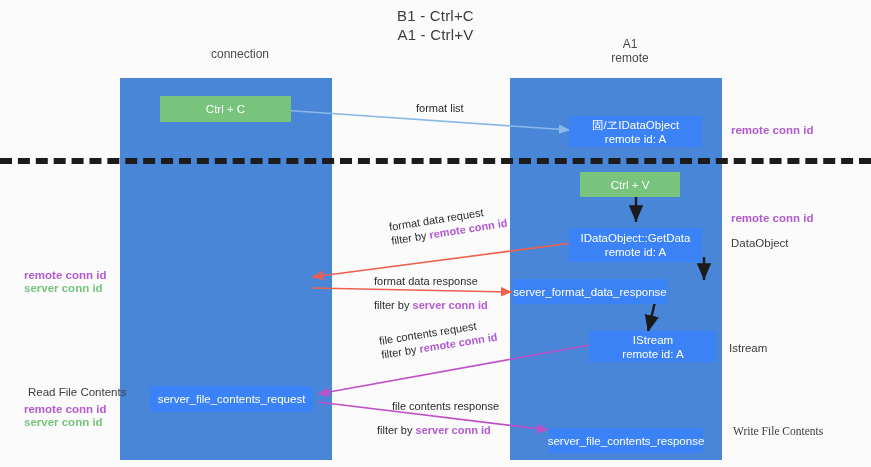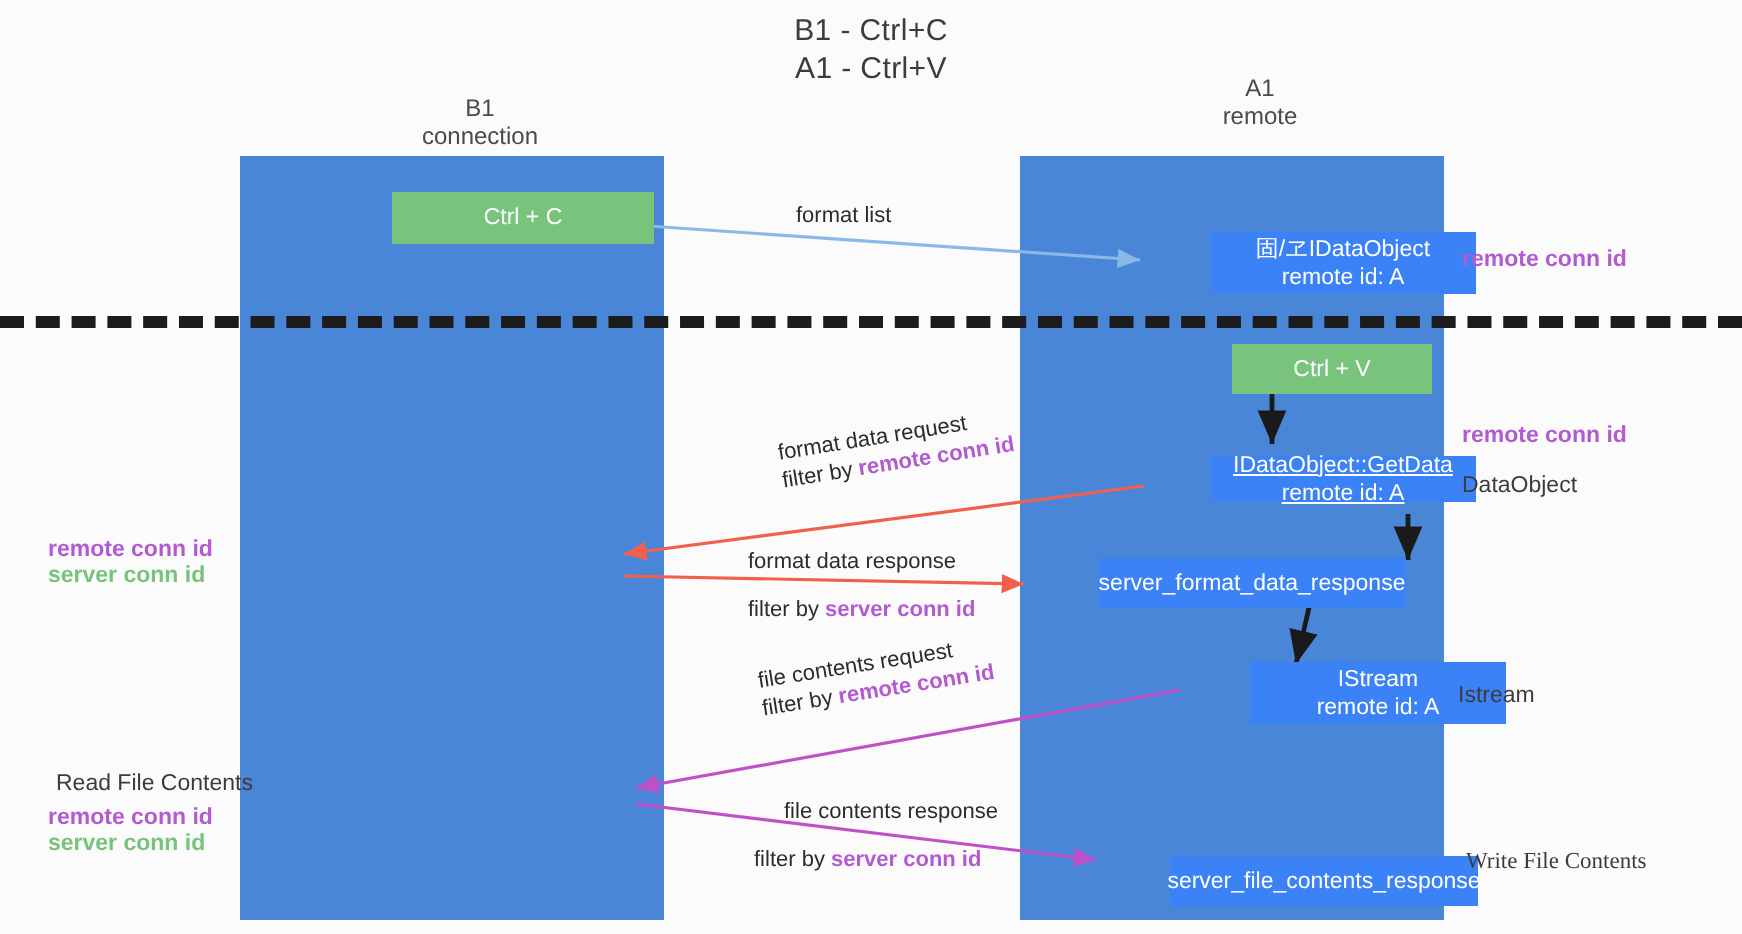"B1" div { html: <div>B1</div> -> none }
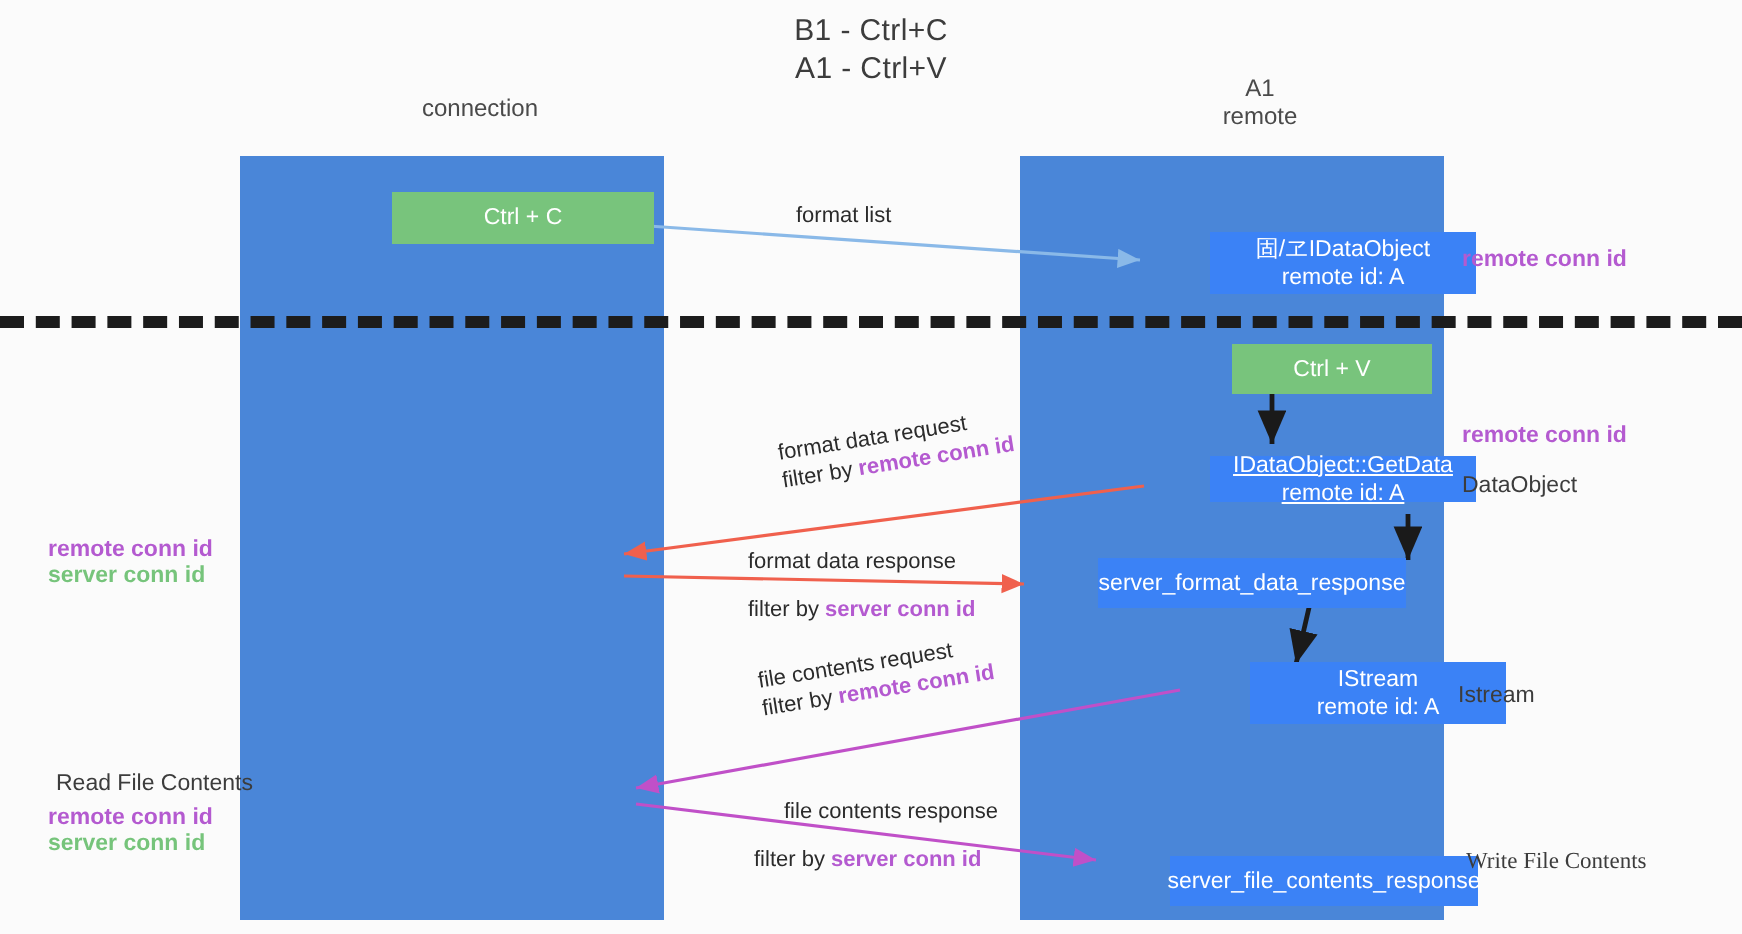"Ctrl + C" .box { margin-left: 36px -> none }
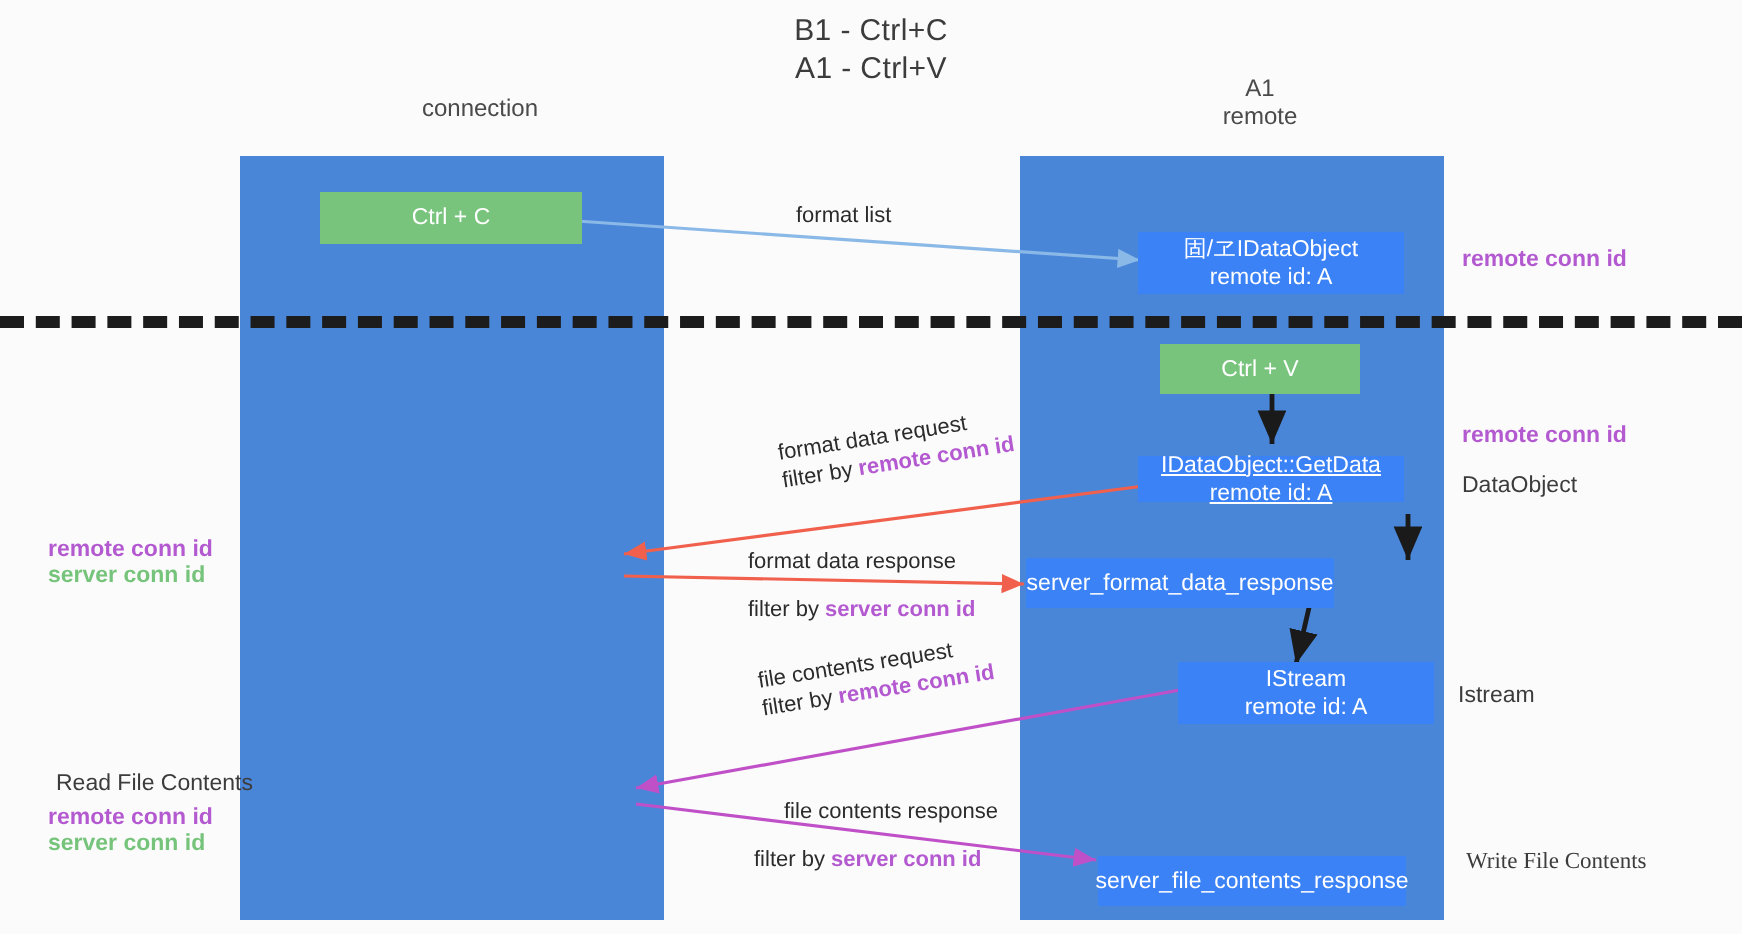"format list" div.abs { left: 398px -> 416px }
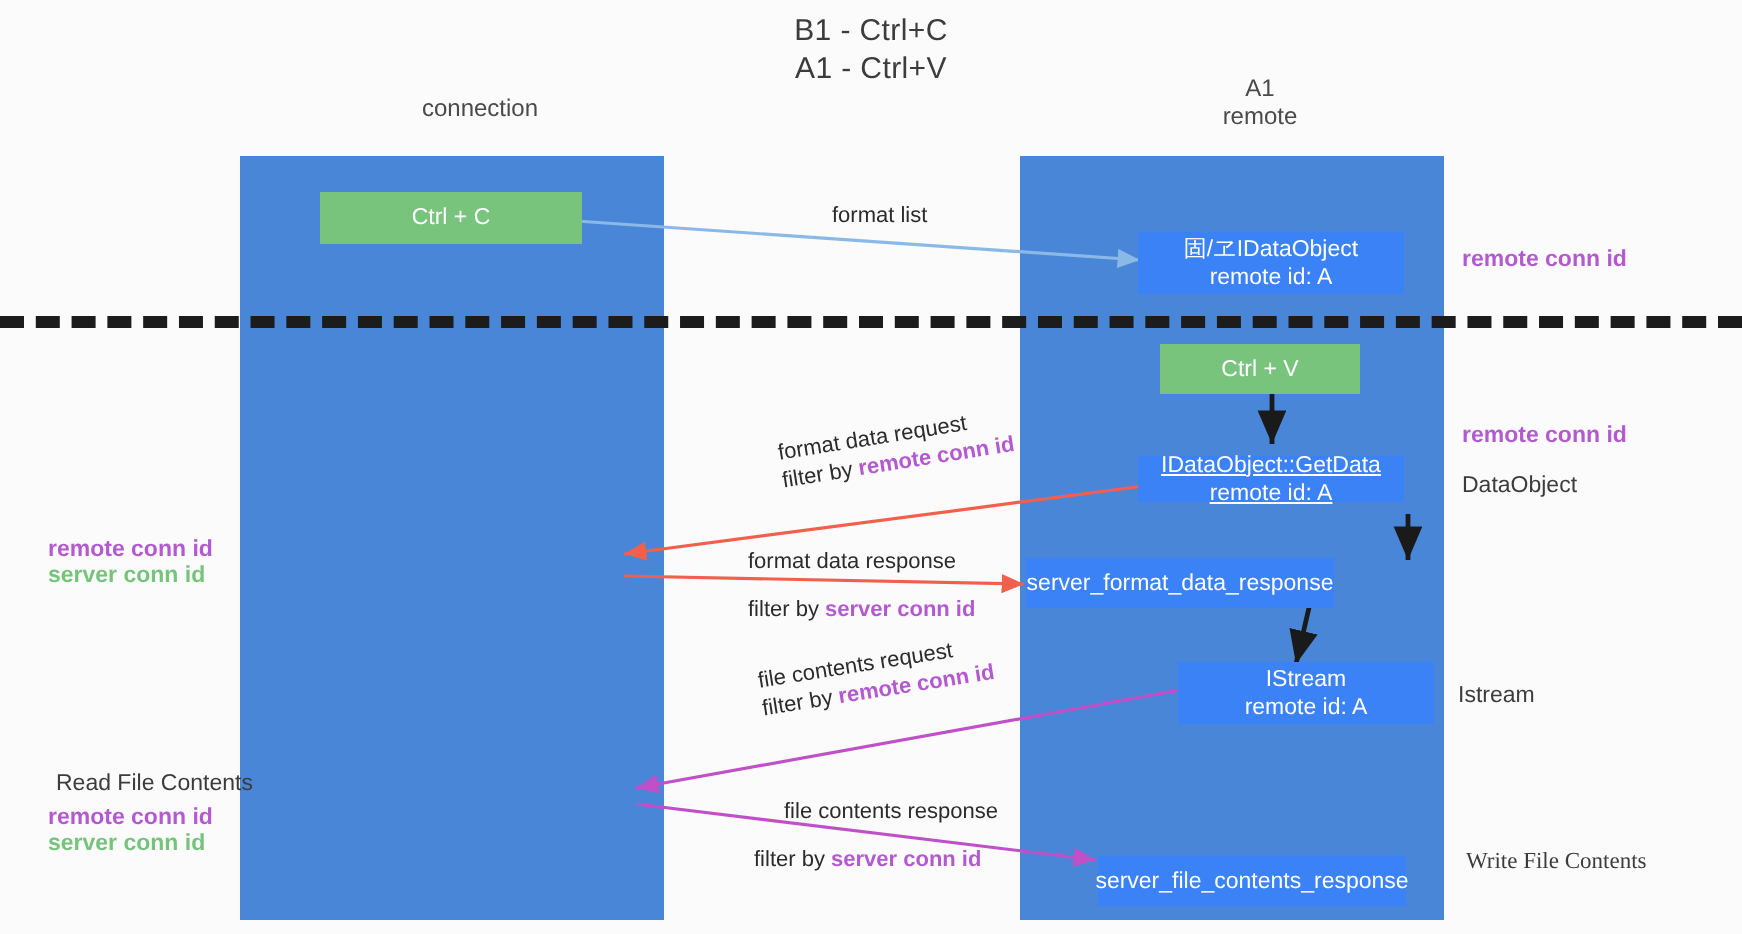"IDataObject::GetData" div.abs { height: 23px -> 34px; text-decoration: underline -> none }
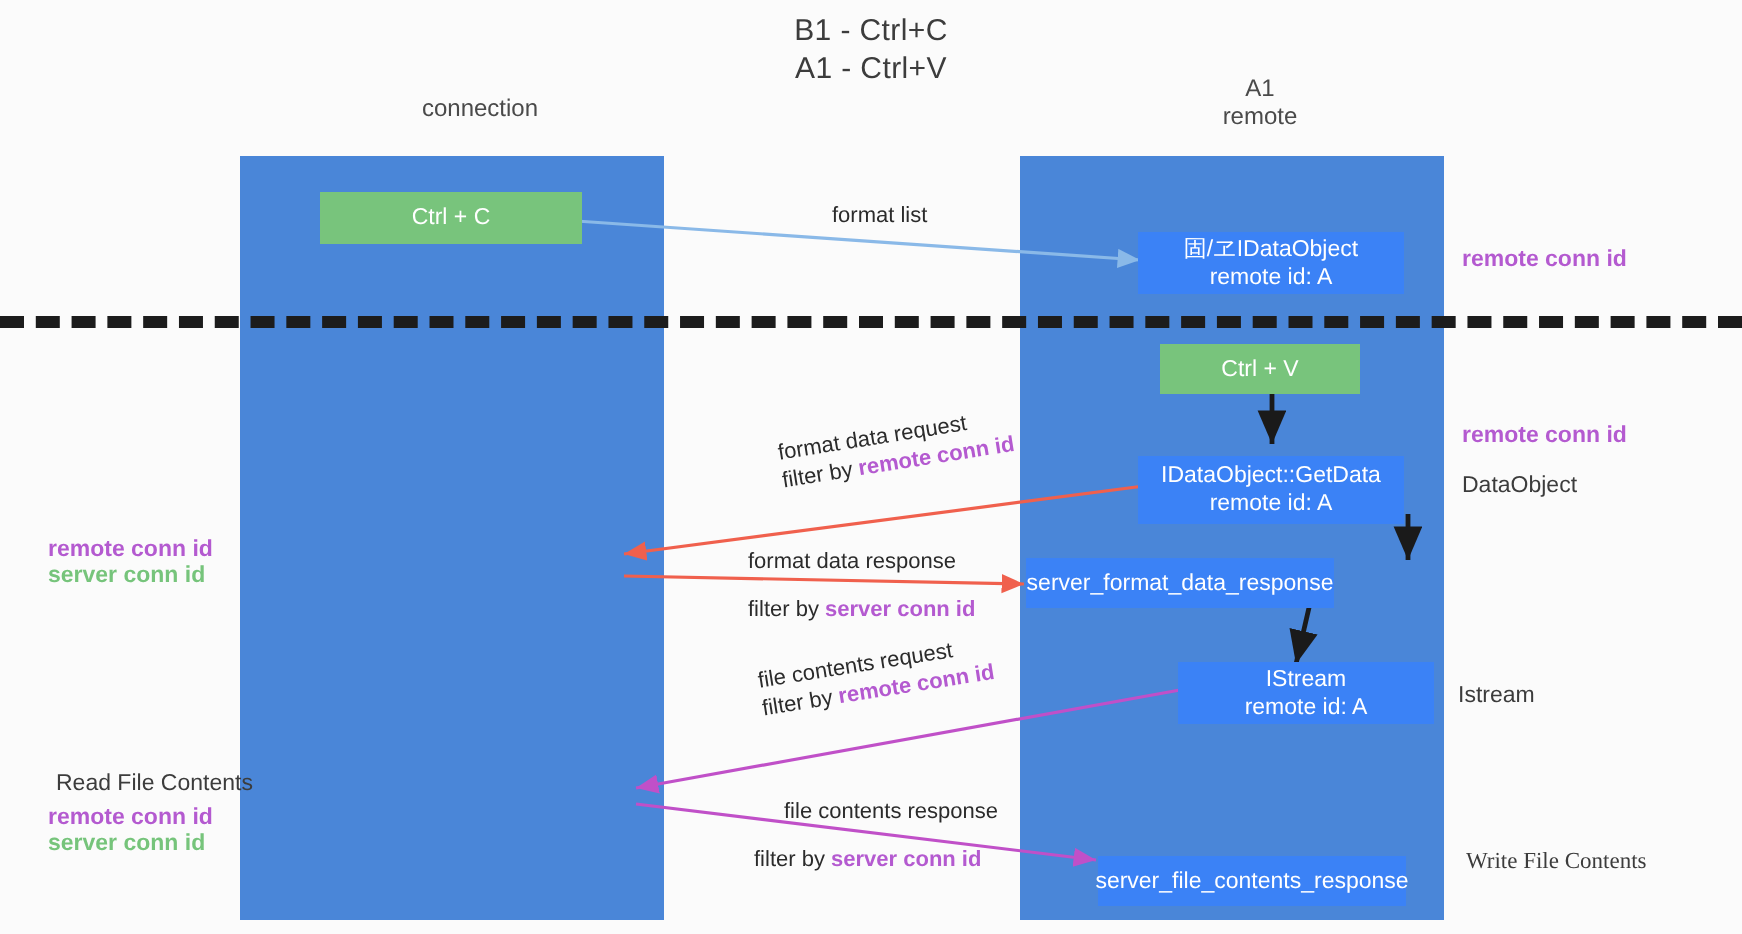"server_file_contents_request" div.abs { html: none -> <div> <div>server_file_contents_request</div> </div> }
